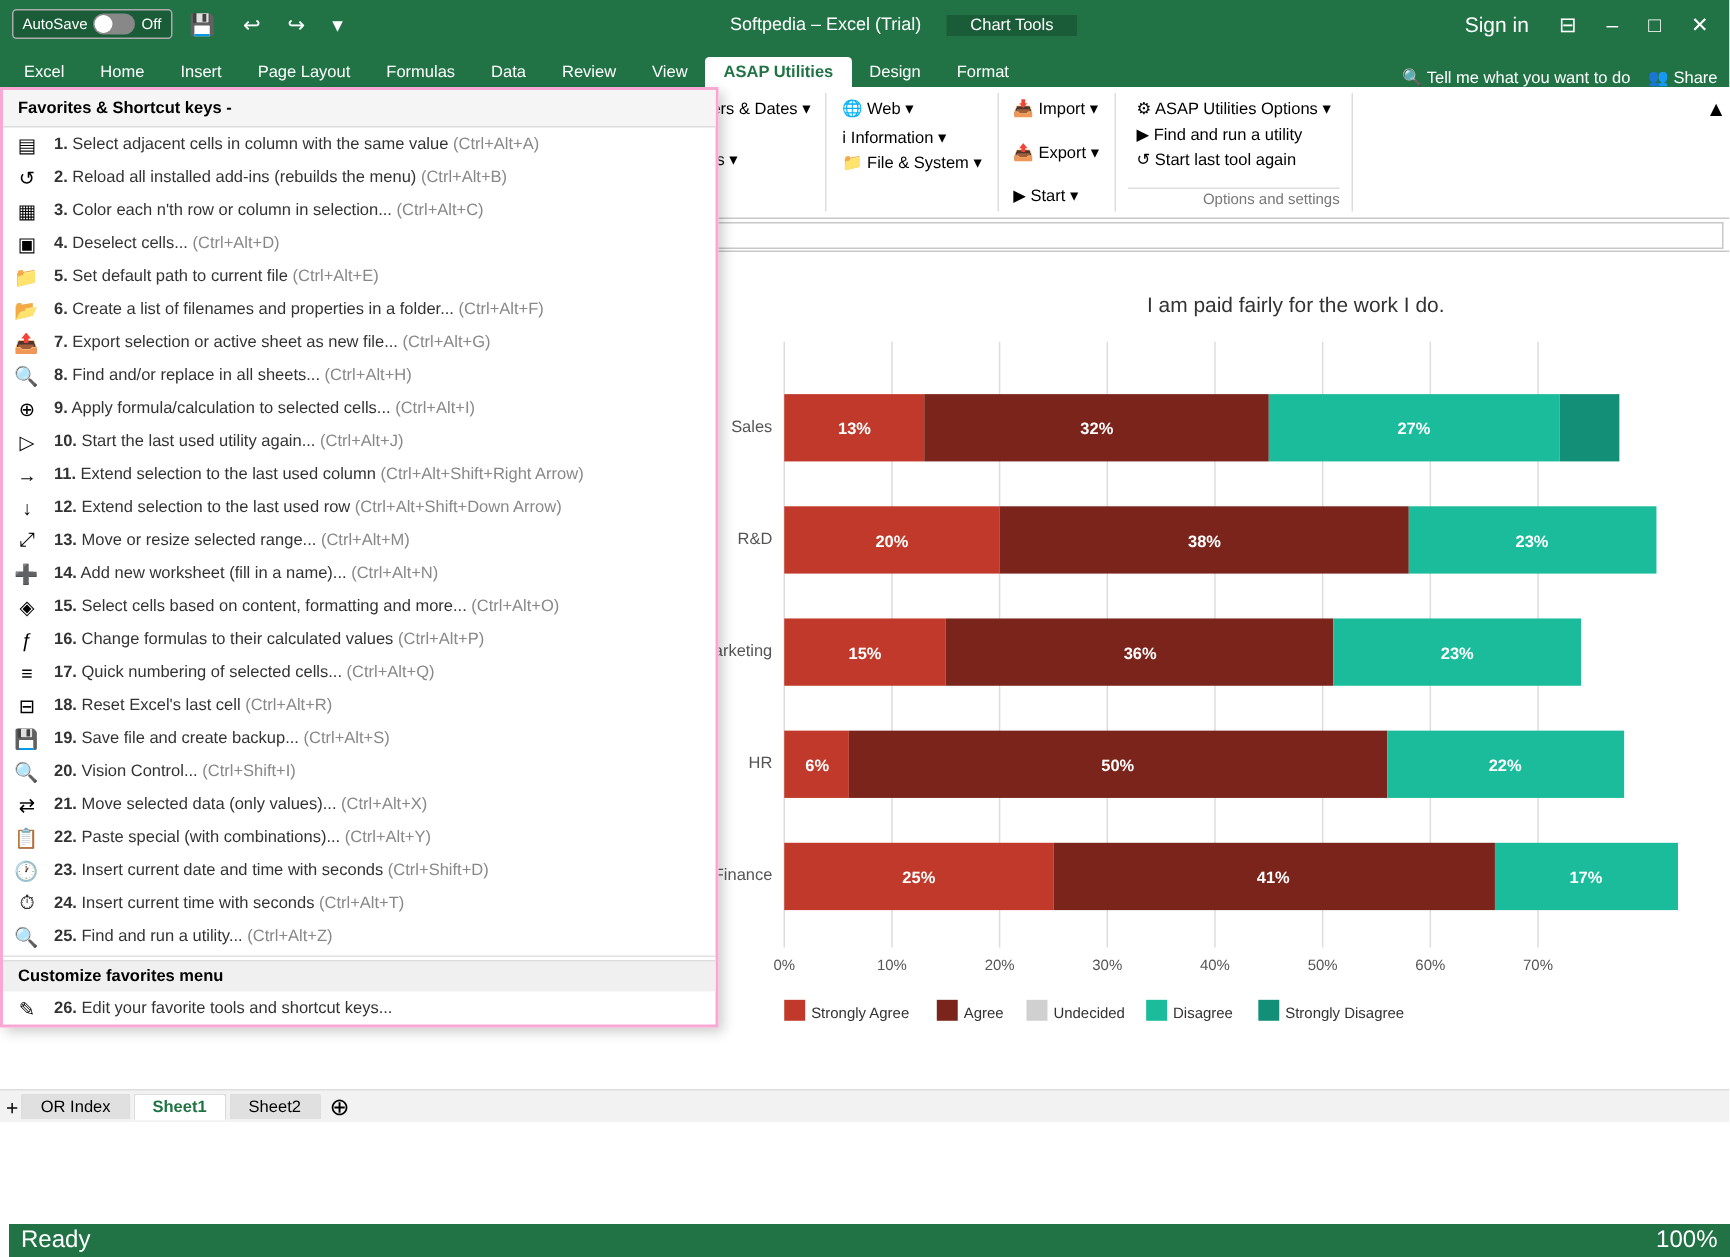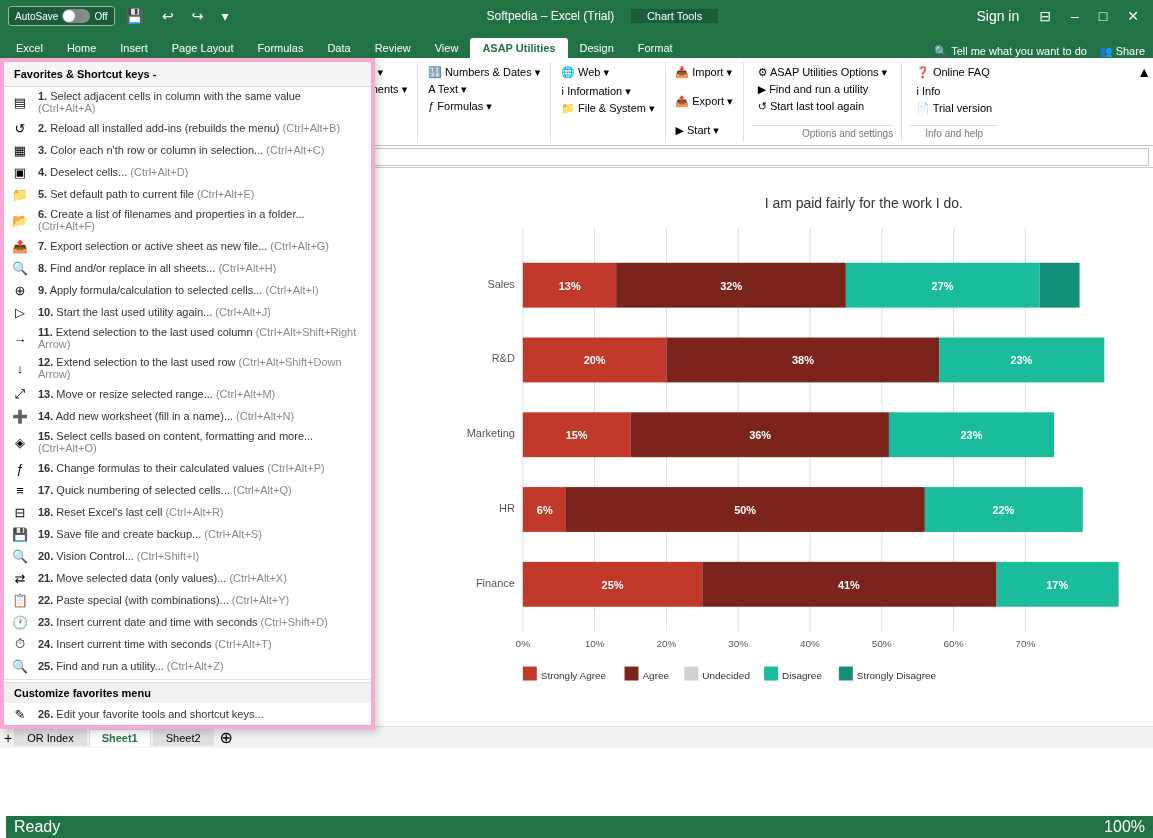"Favorites & Shortcut keys -" .dropdown-overlay { border: 4px solid #f9a8d4 -> 2px solid #f9a8d4; width: 375px -> 479px }
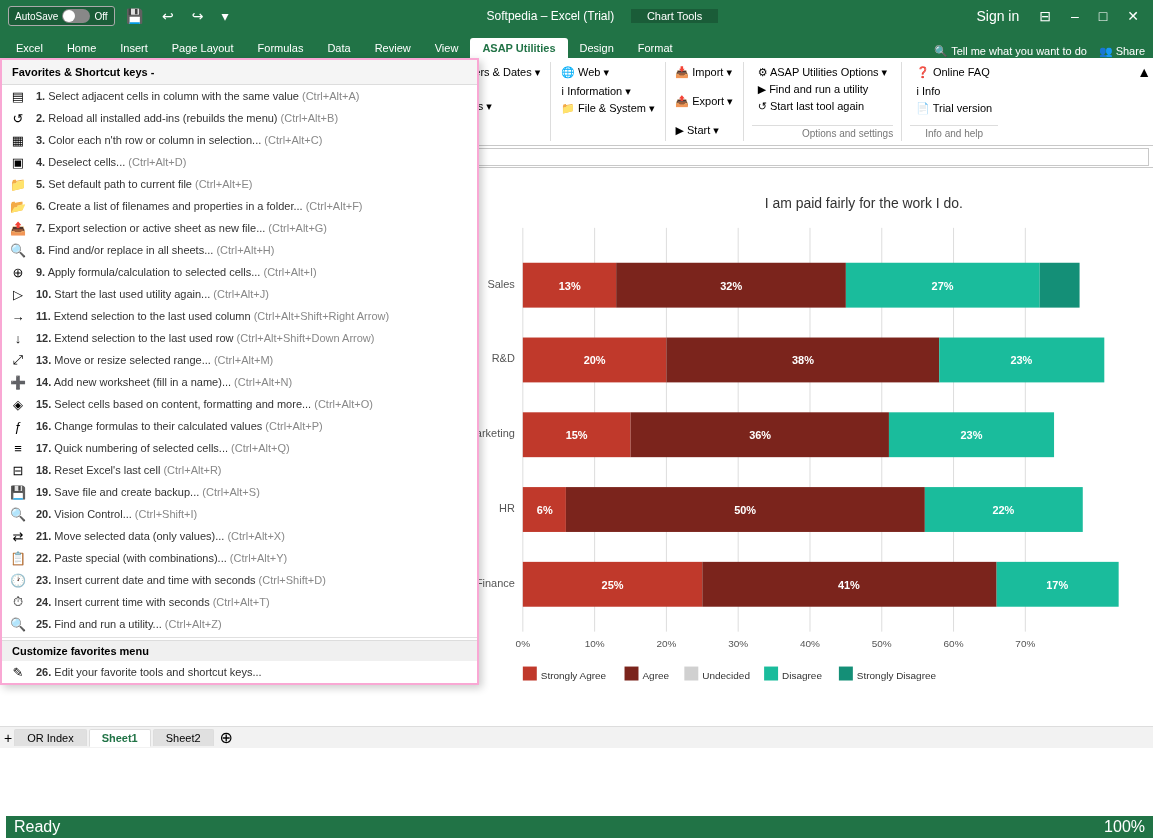"❓ Online FAQ" div { html: <div> <button>❓ Online FAQ</button> <button>ℹ Info</button> <button>📄 Trial version</button> <div>Info and help</div> </div> -> none }
